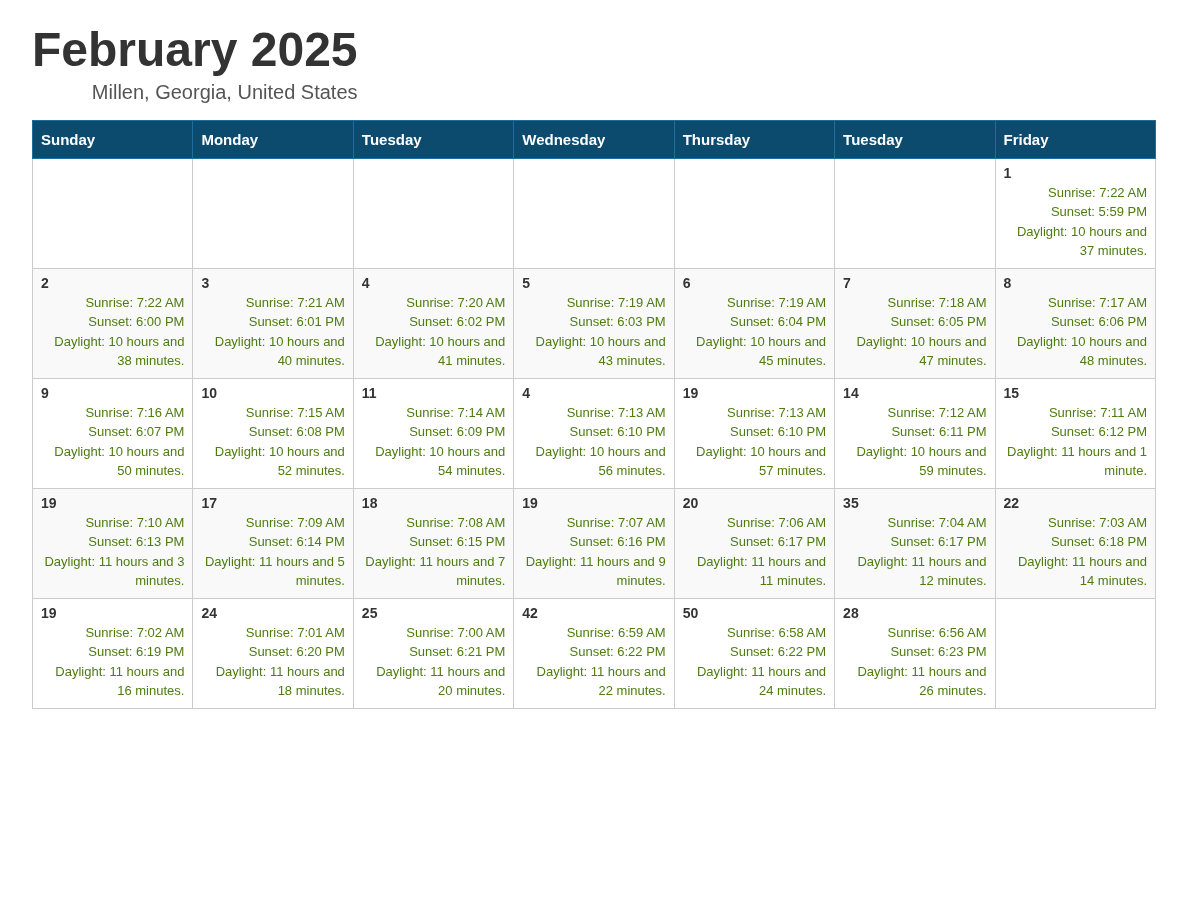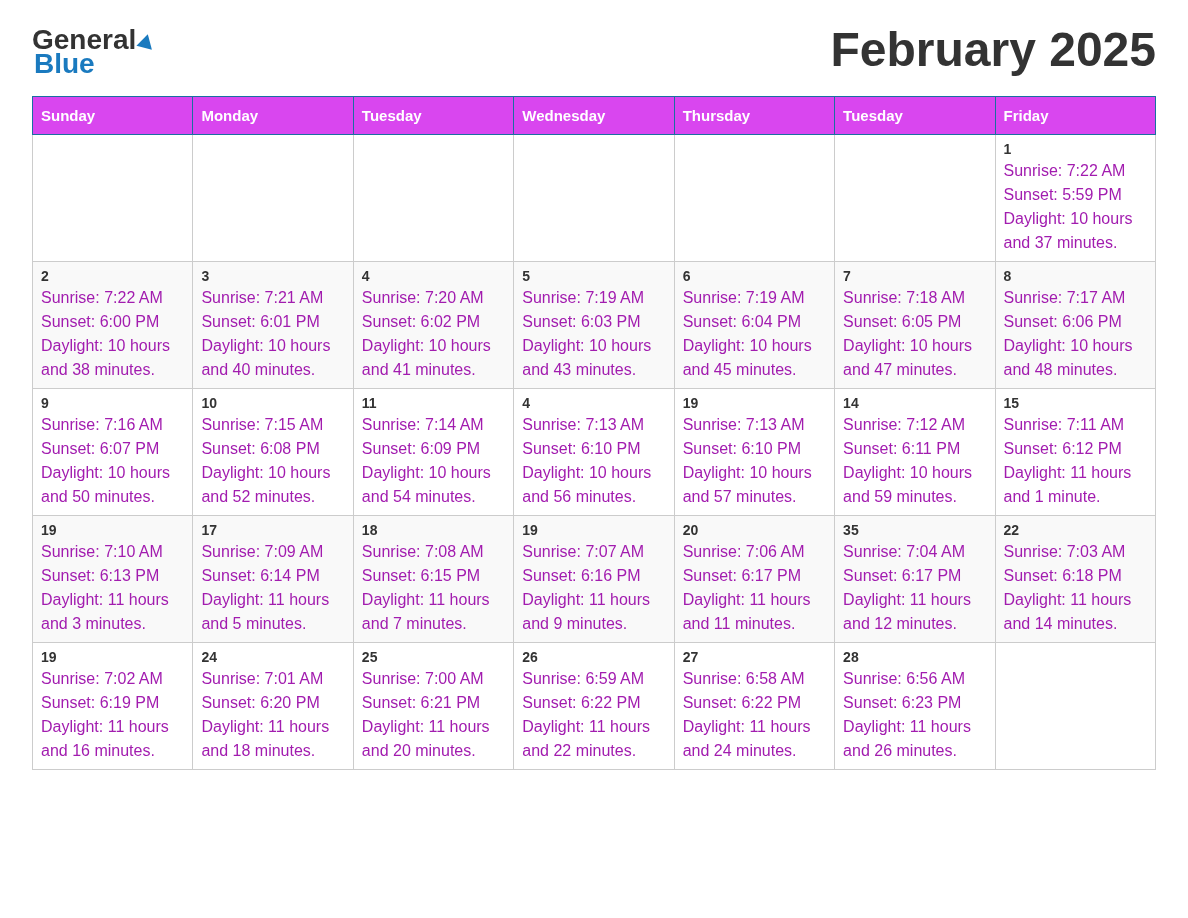"General" div.logo { html: <div> <div> <div> <span>General</span> <div> <div></div> </div> </div> <span>Blue</span> </div> </div> -> none }
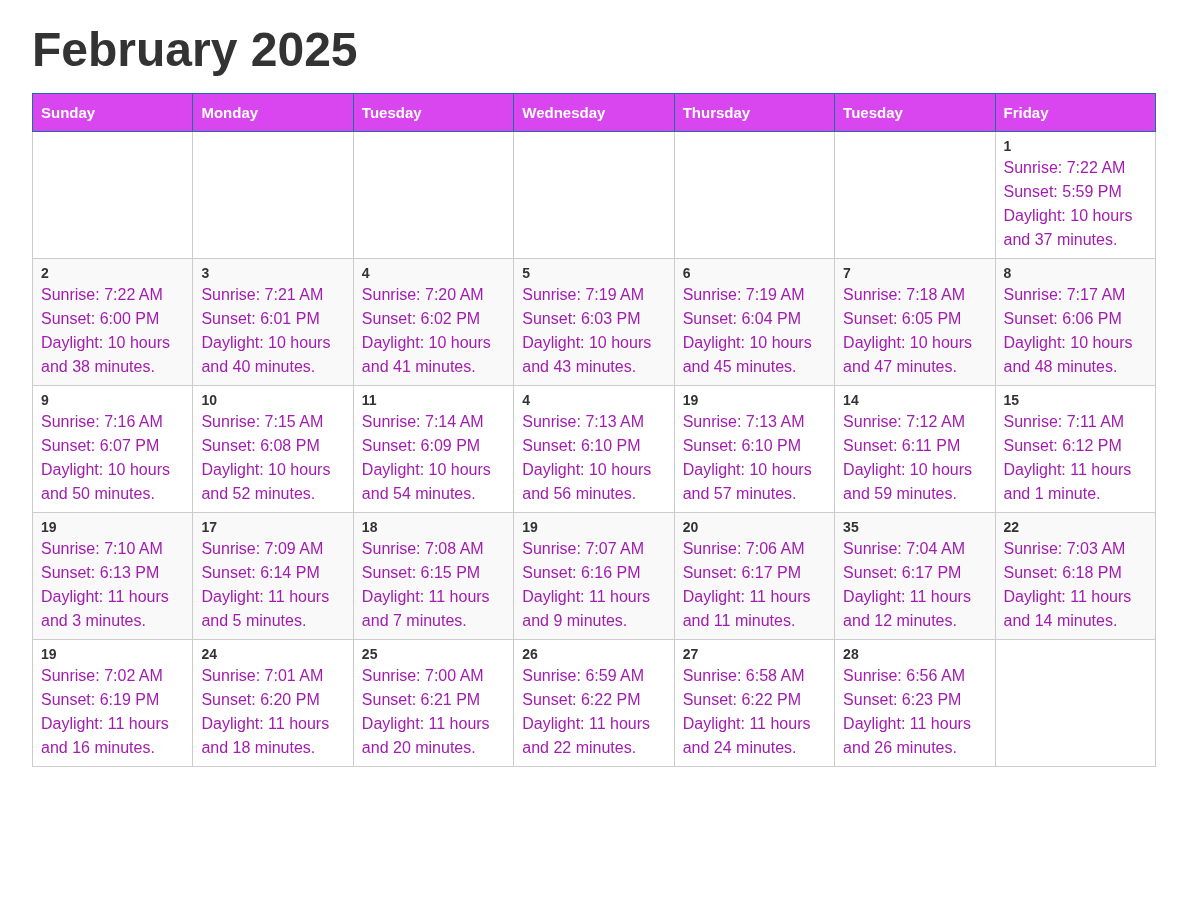"Millen, Georgia, United States" div.location { html: none -> <div>Millen, Georgia, United States</div> }
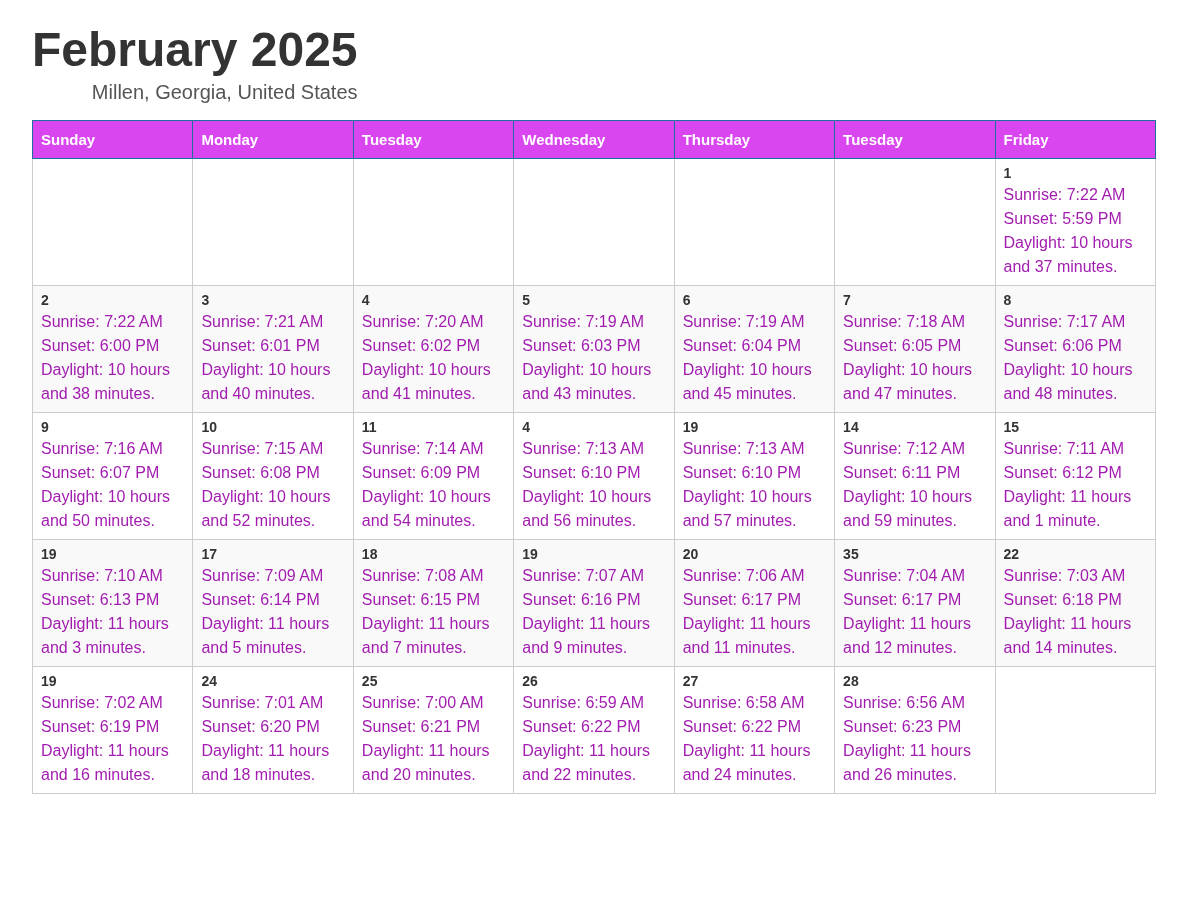"Sunday" .calendar thead th { background-color: #d946ef -> #0c4a6e }
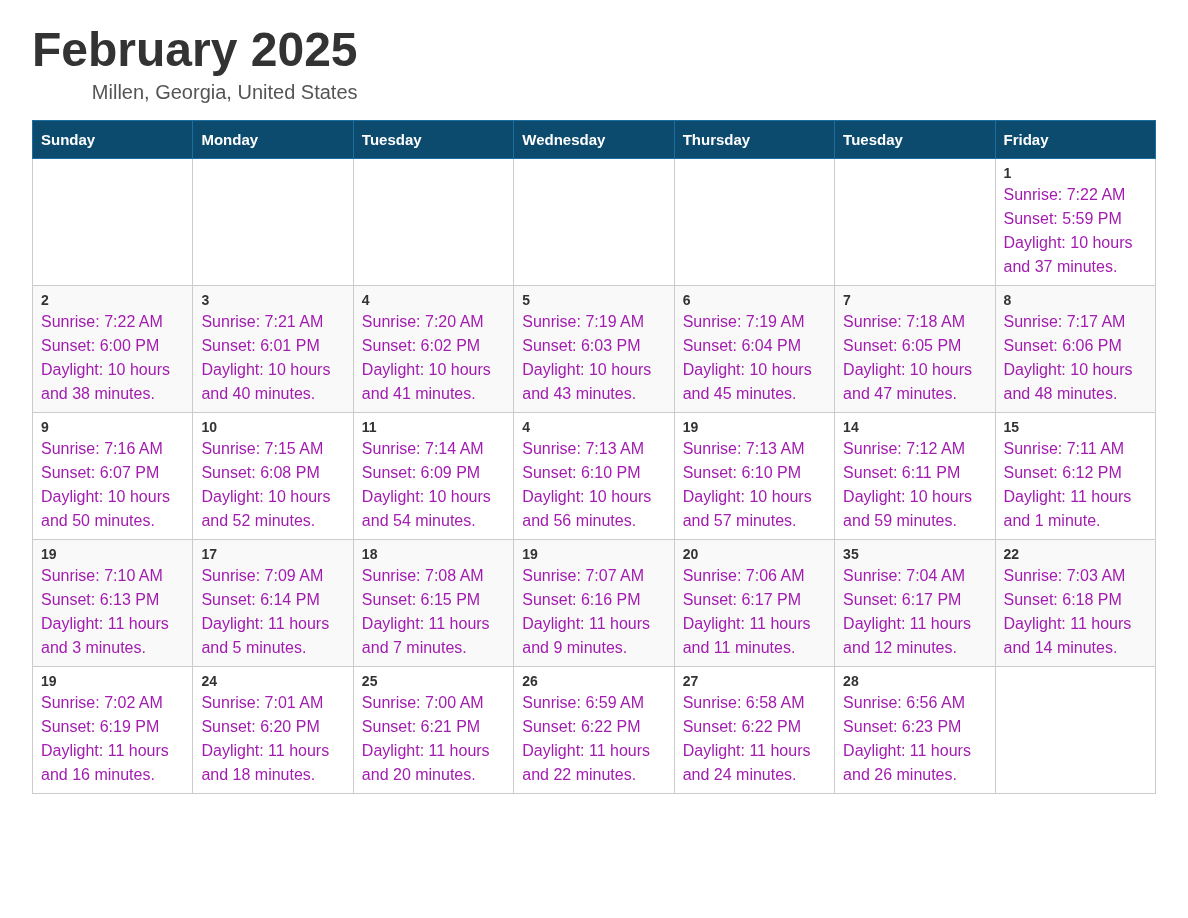"Sunrise: 7:22 AM" .day-info { color: #a21caf -> #4d7c0f; font-size: 16px -> 13px; text-align: none -> right }
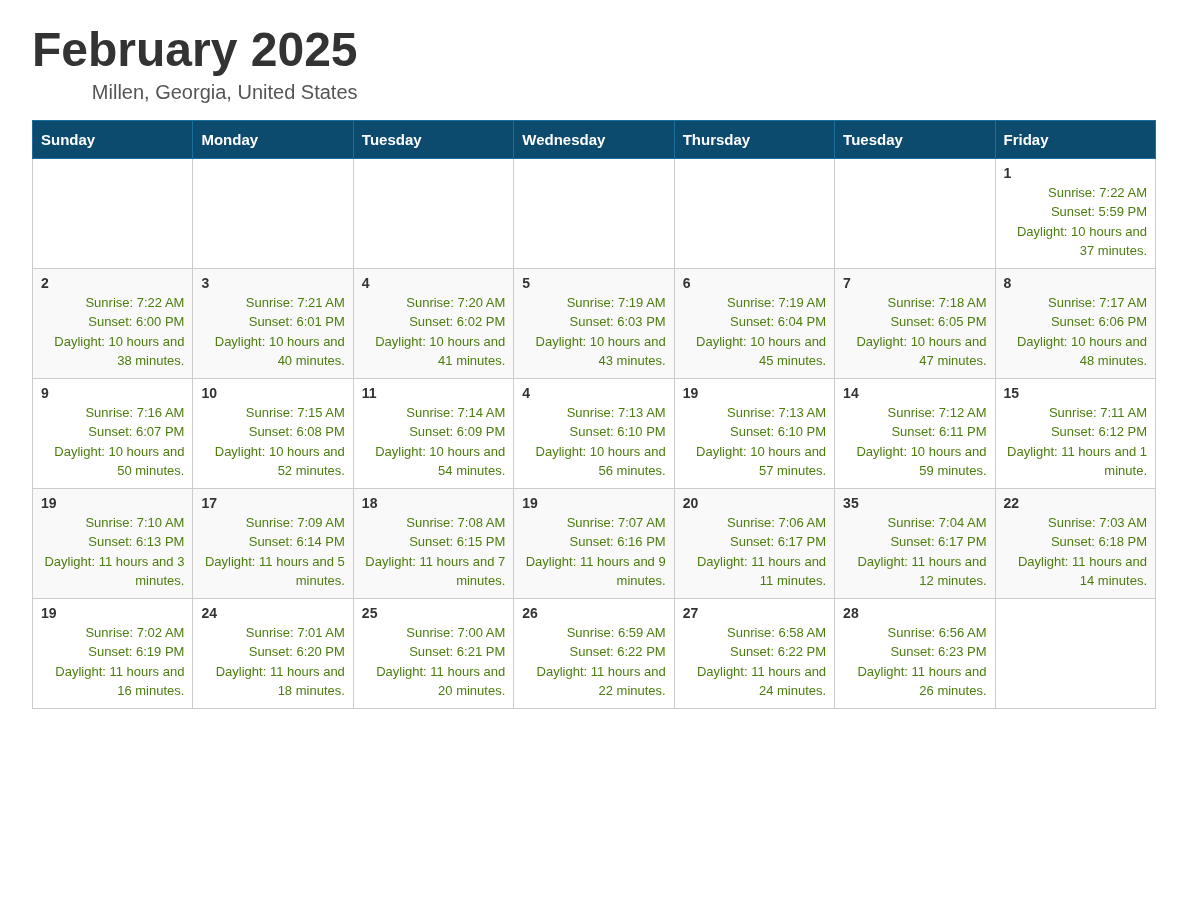"26" span.day-num { text: 26 -> 42 }
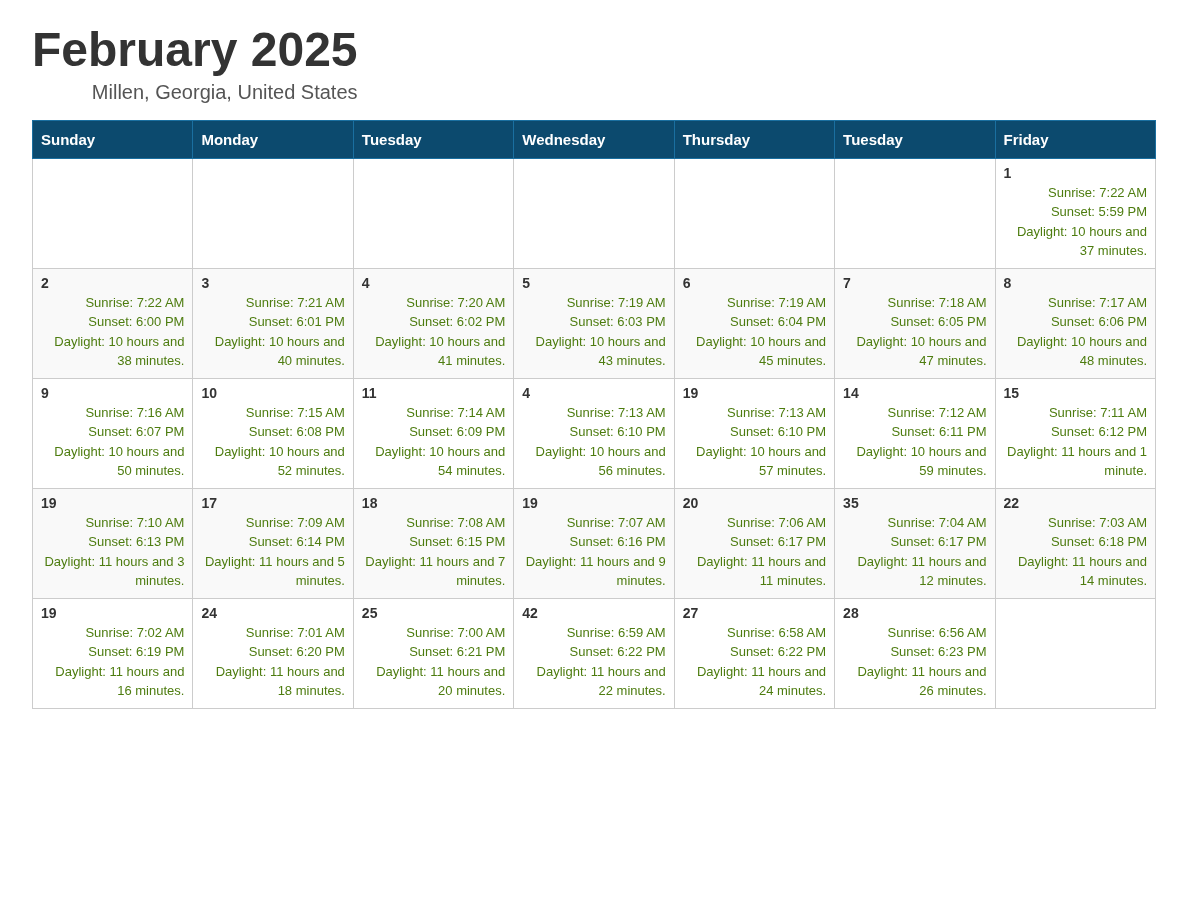"27" span.day-num { text: 27 -> 50 }
